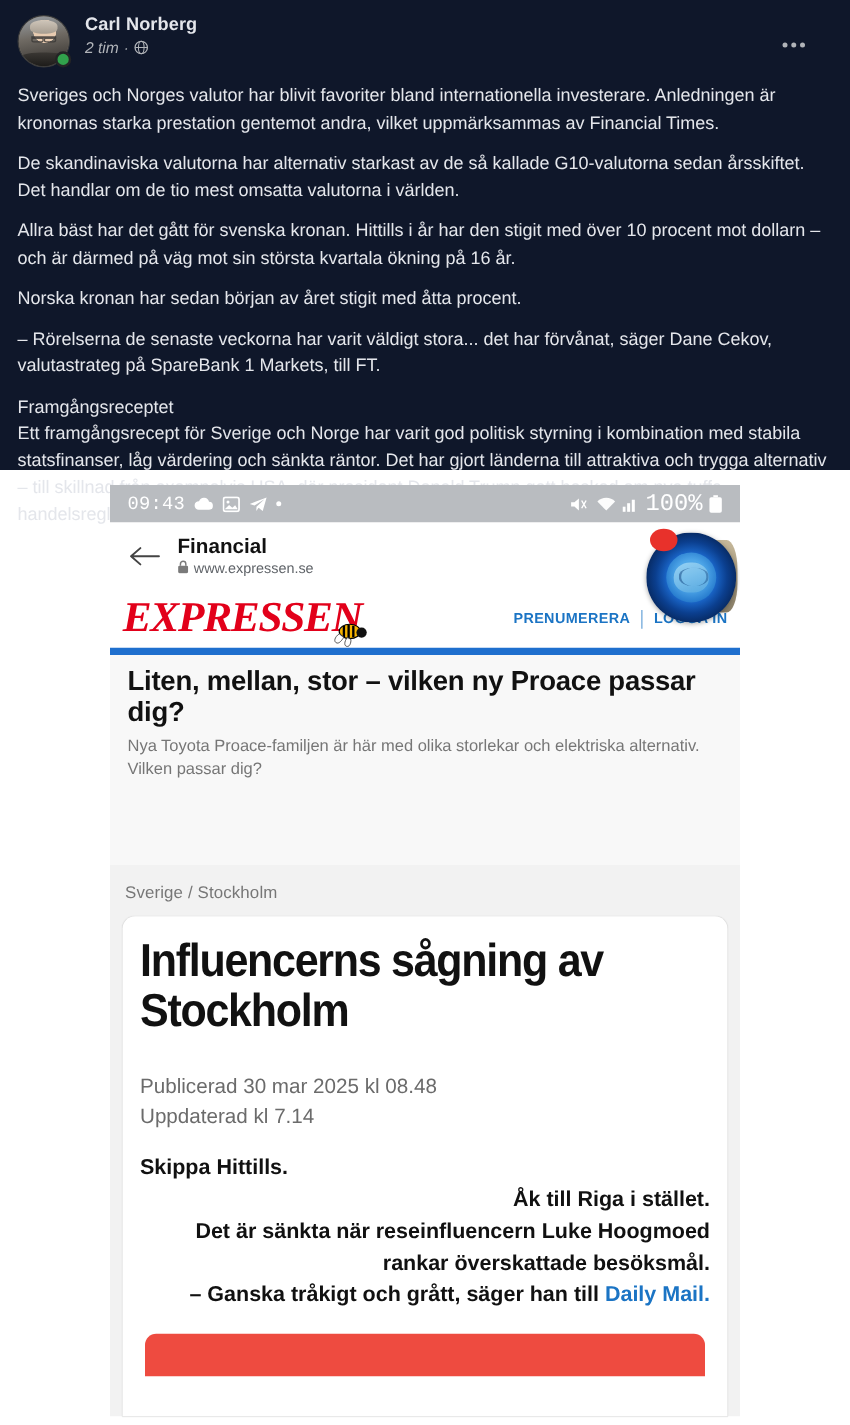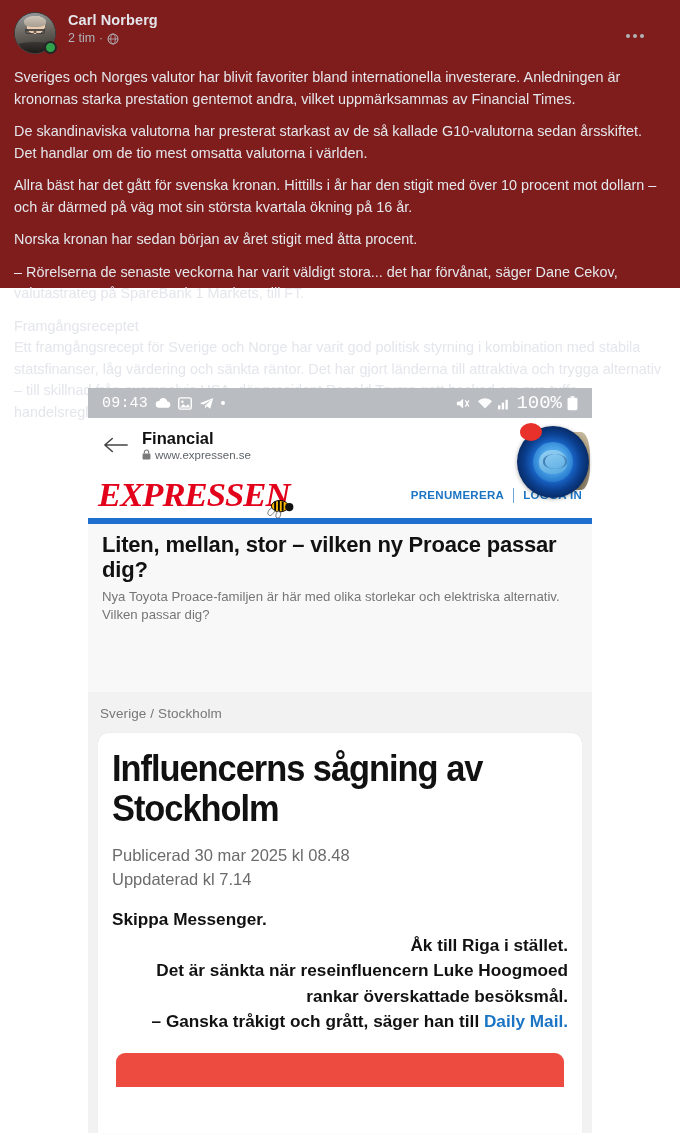"Carl Norberg" .fb-post { background: #7f1d1d -> #0f172a; height: 288px -> 376px }
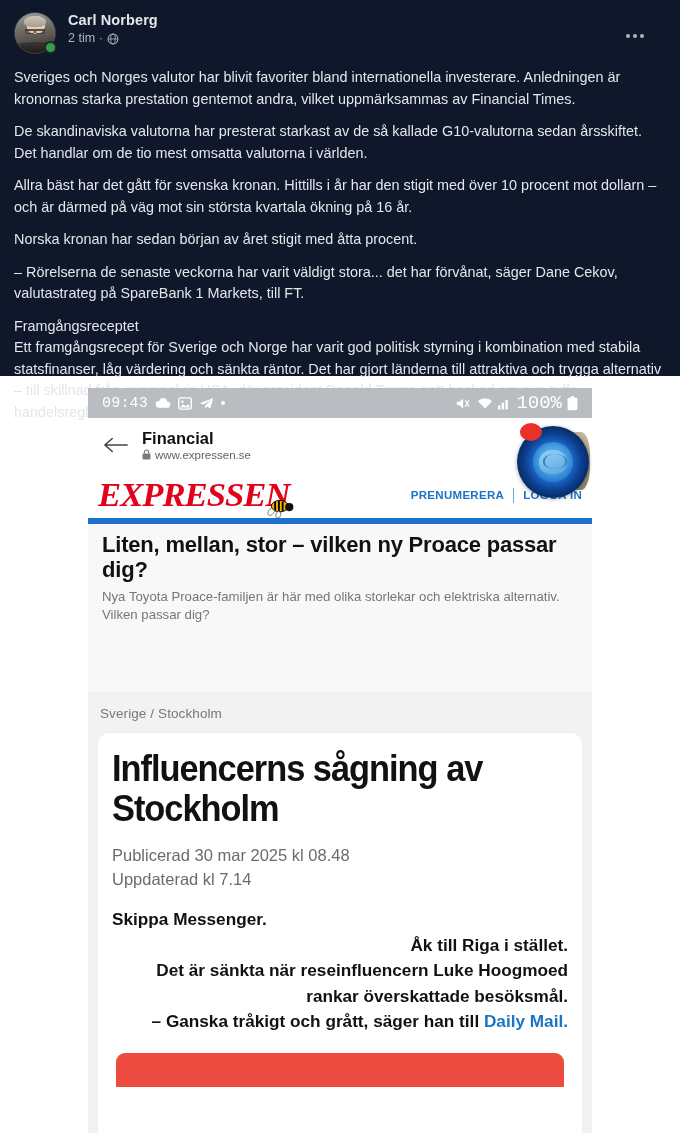"2 tim" .fb-meta { align-items: flex-end -> center; font-style: none -> italic }
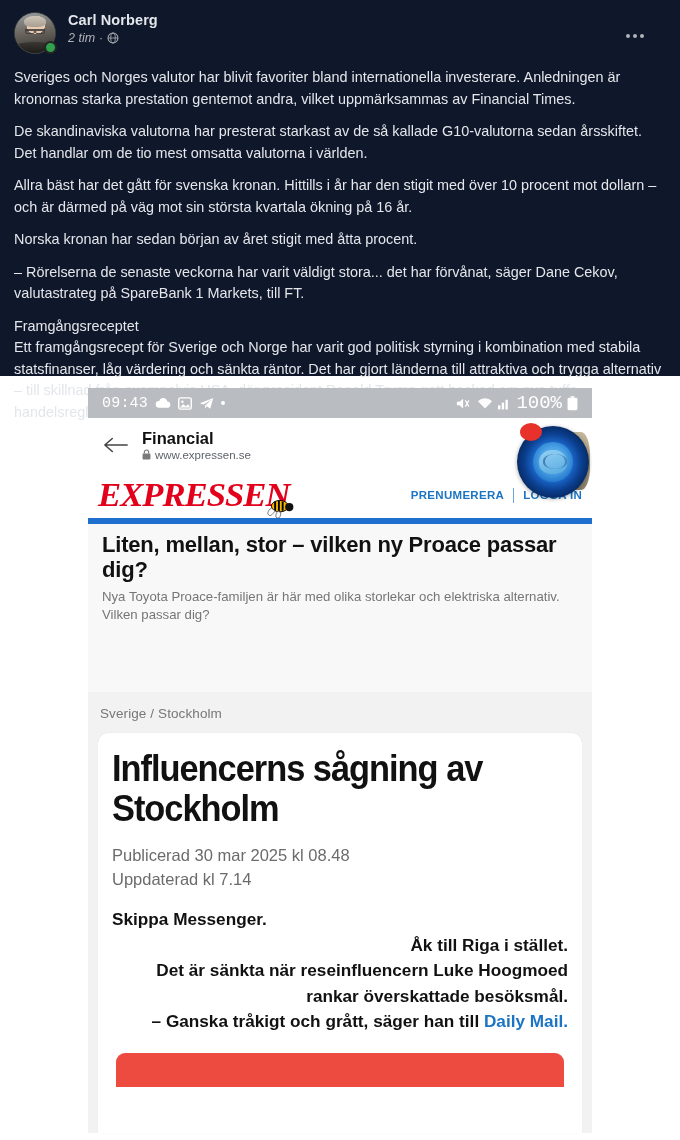"De skandinaviska valutorna har presterat" div.fb-para { text: presterat -> alternativ }
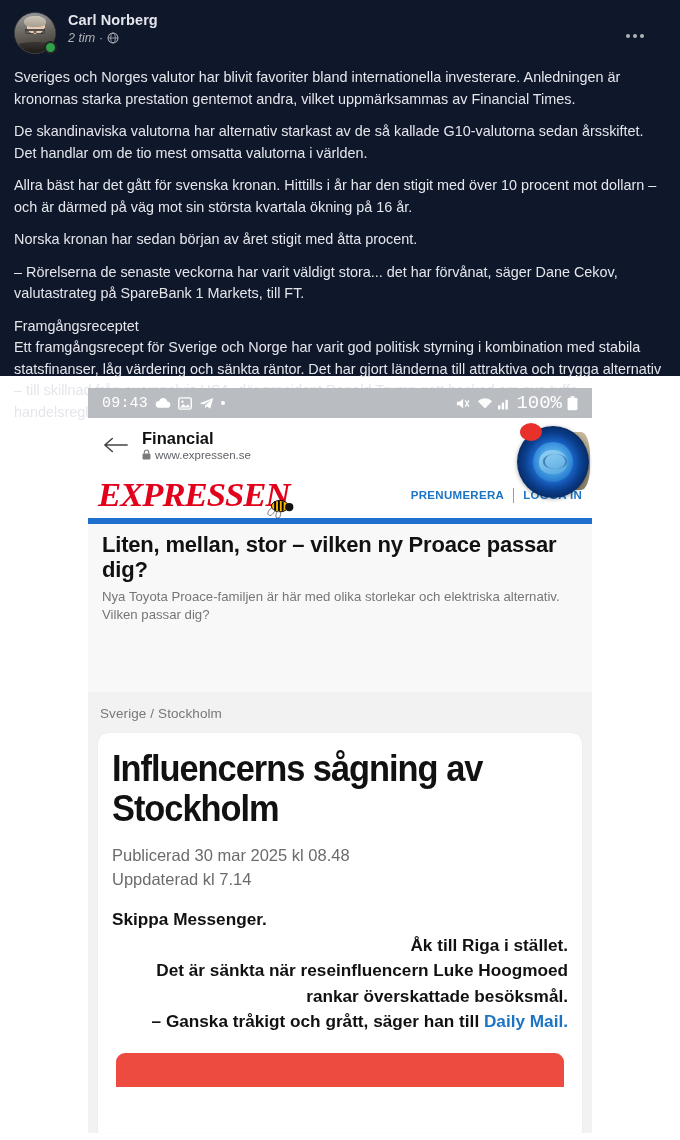"Publicerad 30 mar 2025 kl" .dates { margin-top: 14px -> 28px }
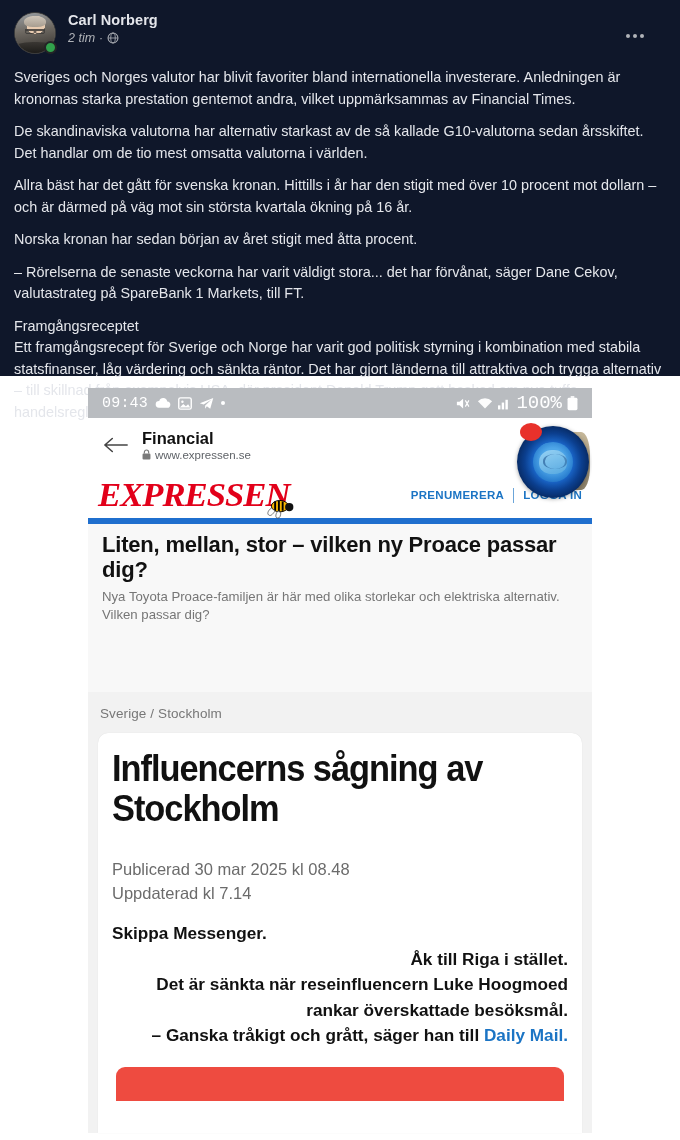"Skippa Messenger." span { text: Messenger -> Hittills }
